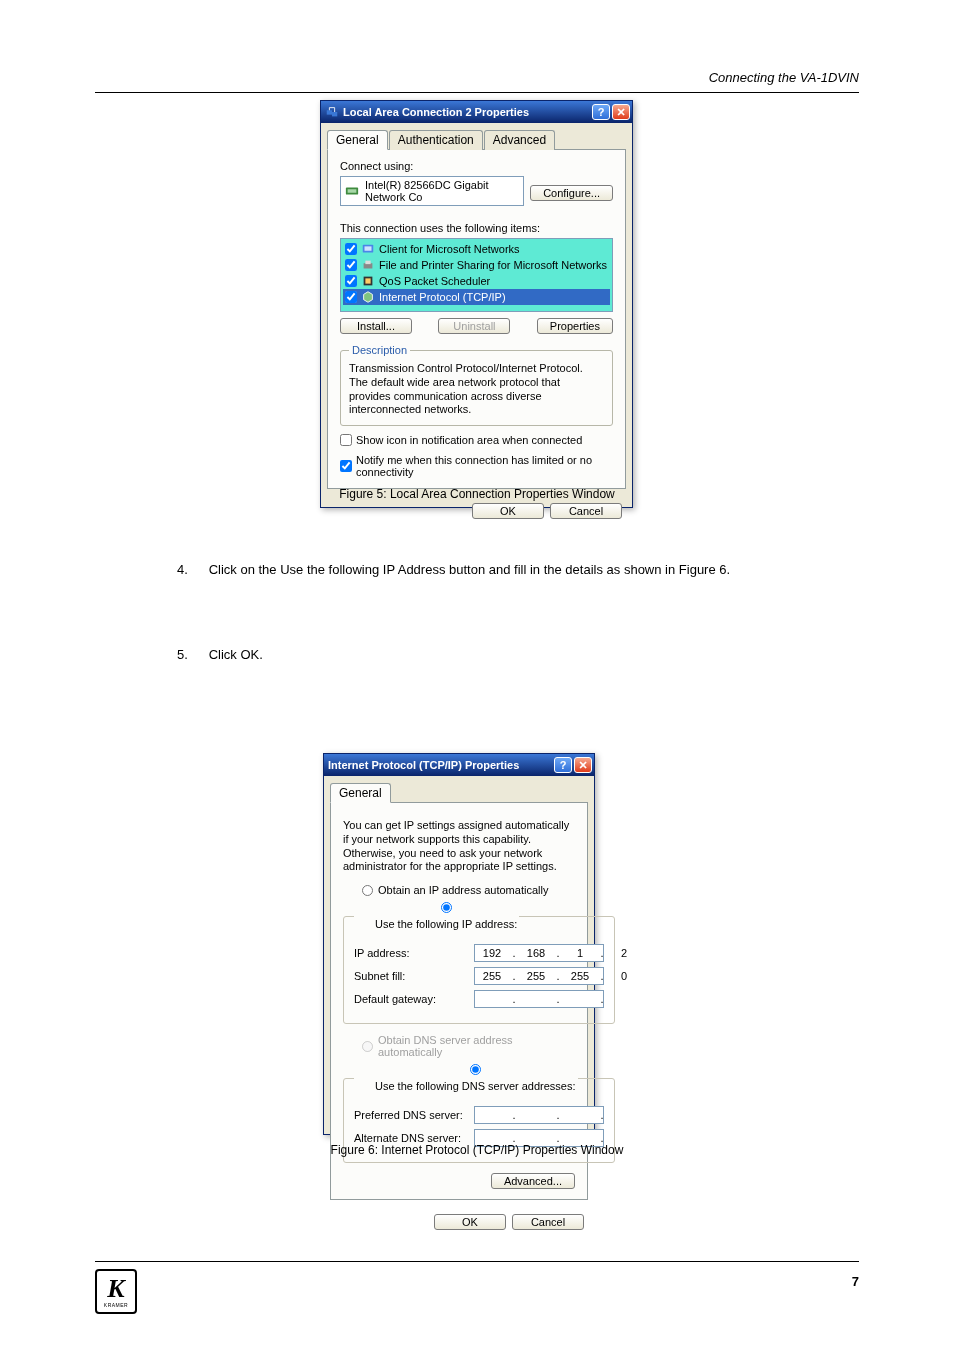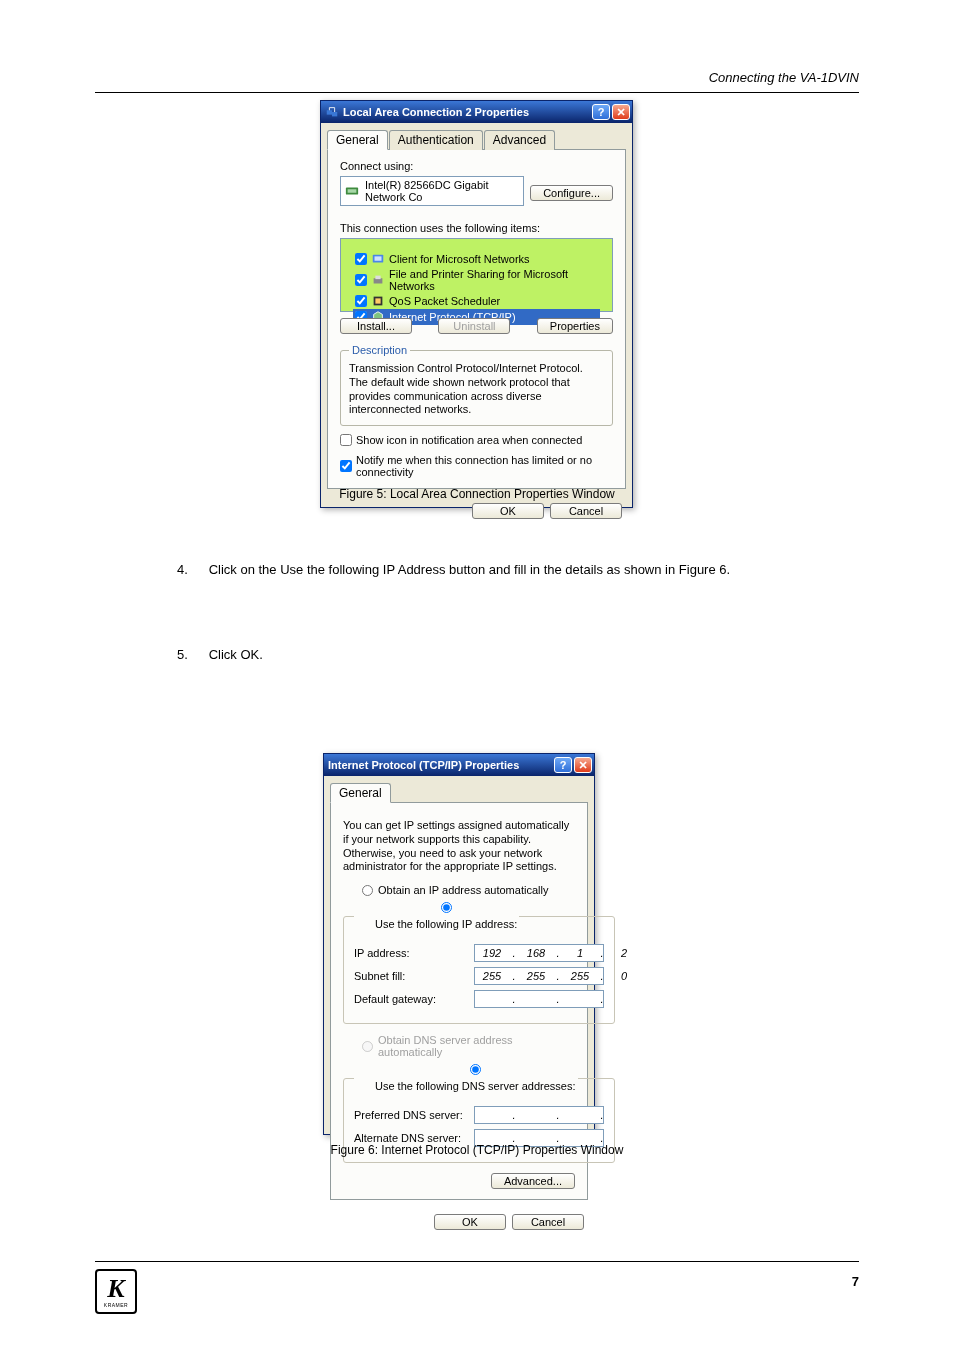"Client for Microsoft Networks" .items-list { background: #bef264 -> #5eead4; padding: 12px -> 2px }
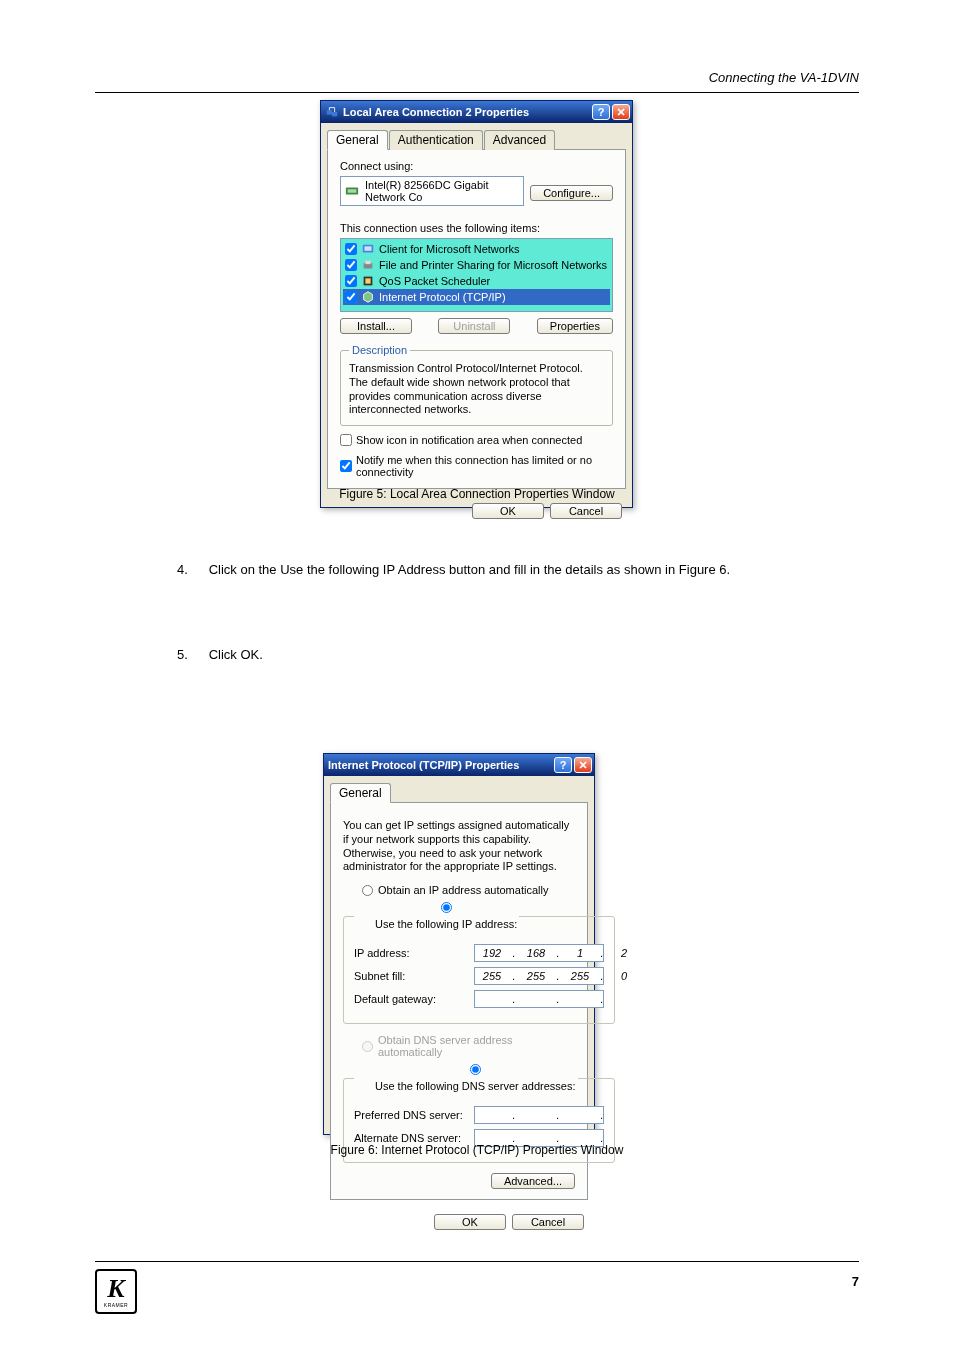"Transmission Control Protocol/Internet" div.desc-text { text: shown -> area }
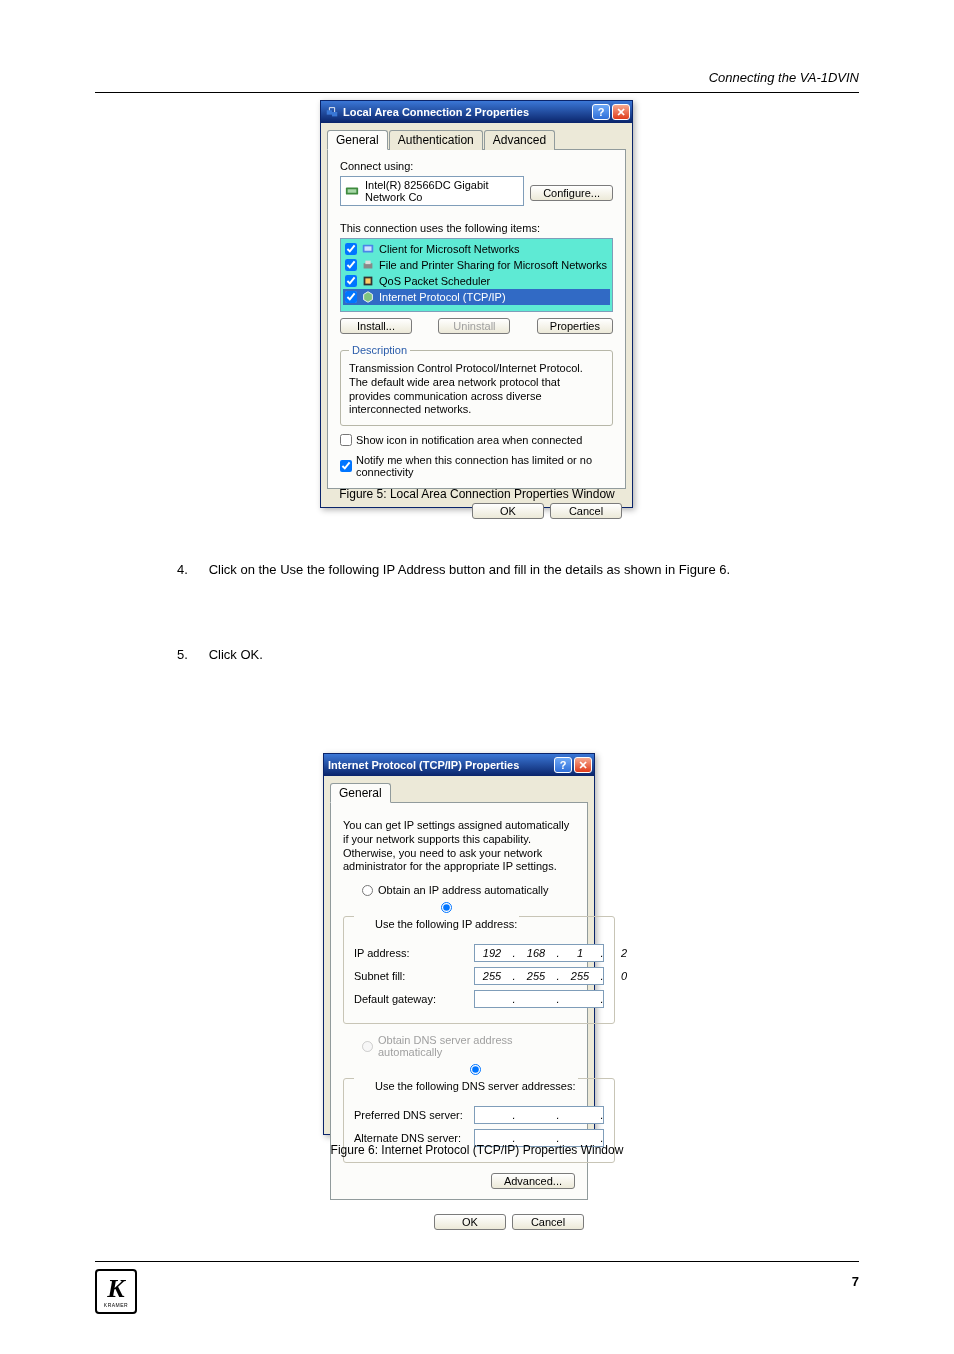"192" .ip-input { font-style: italic -> none }
